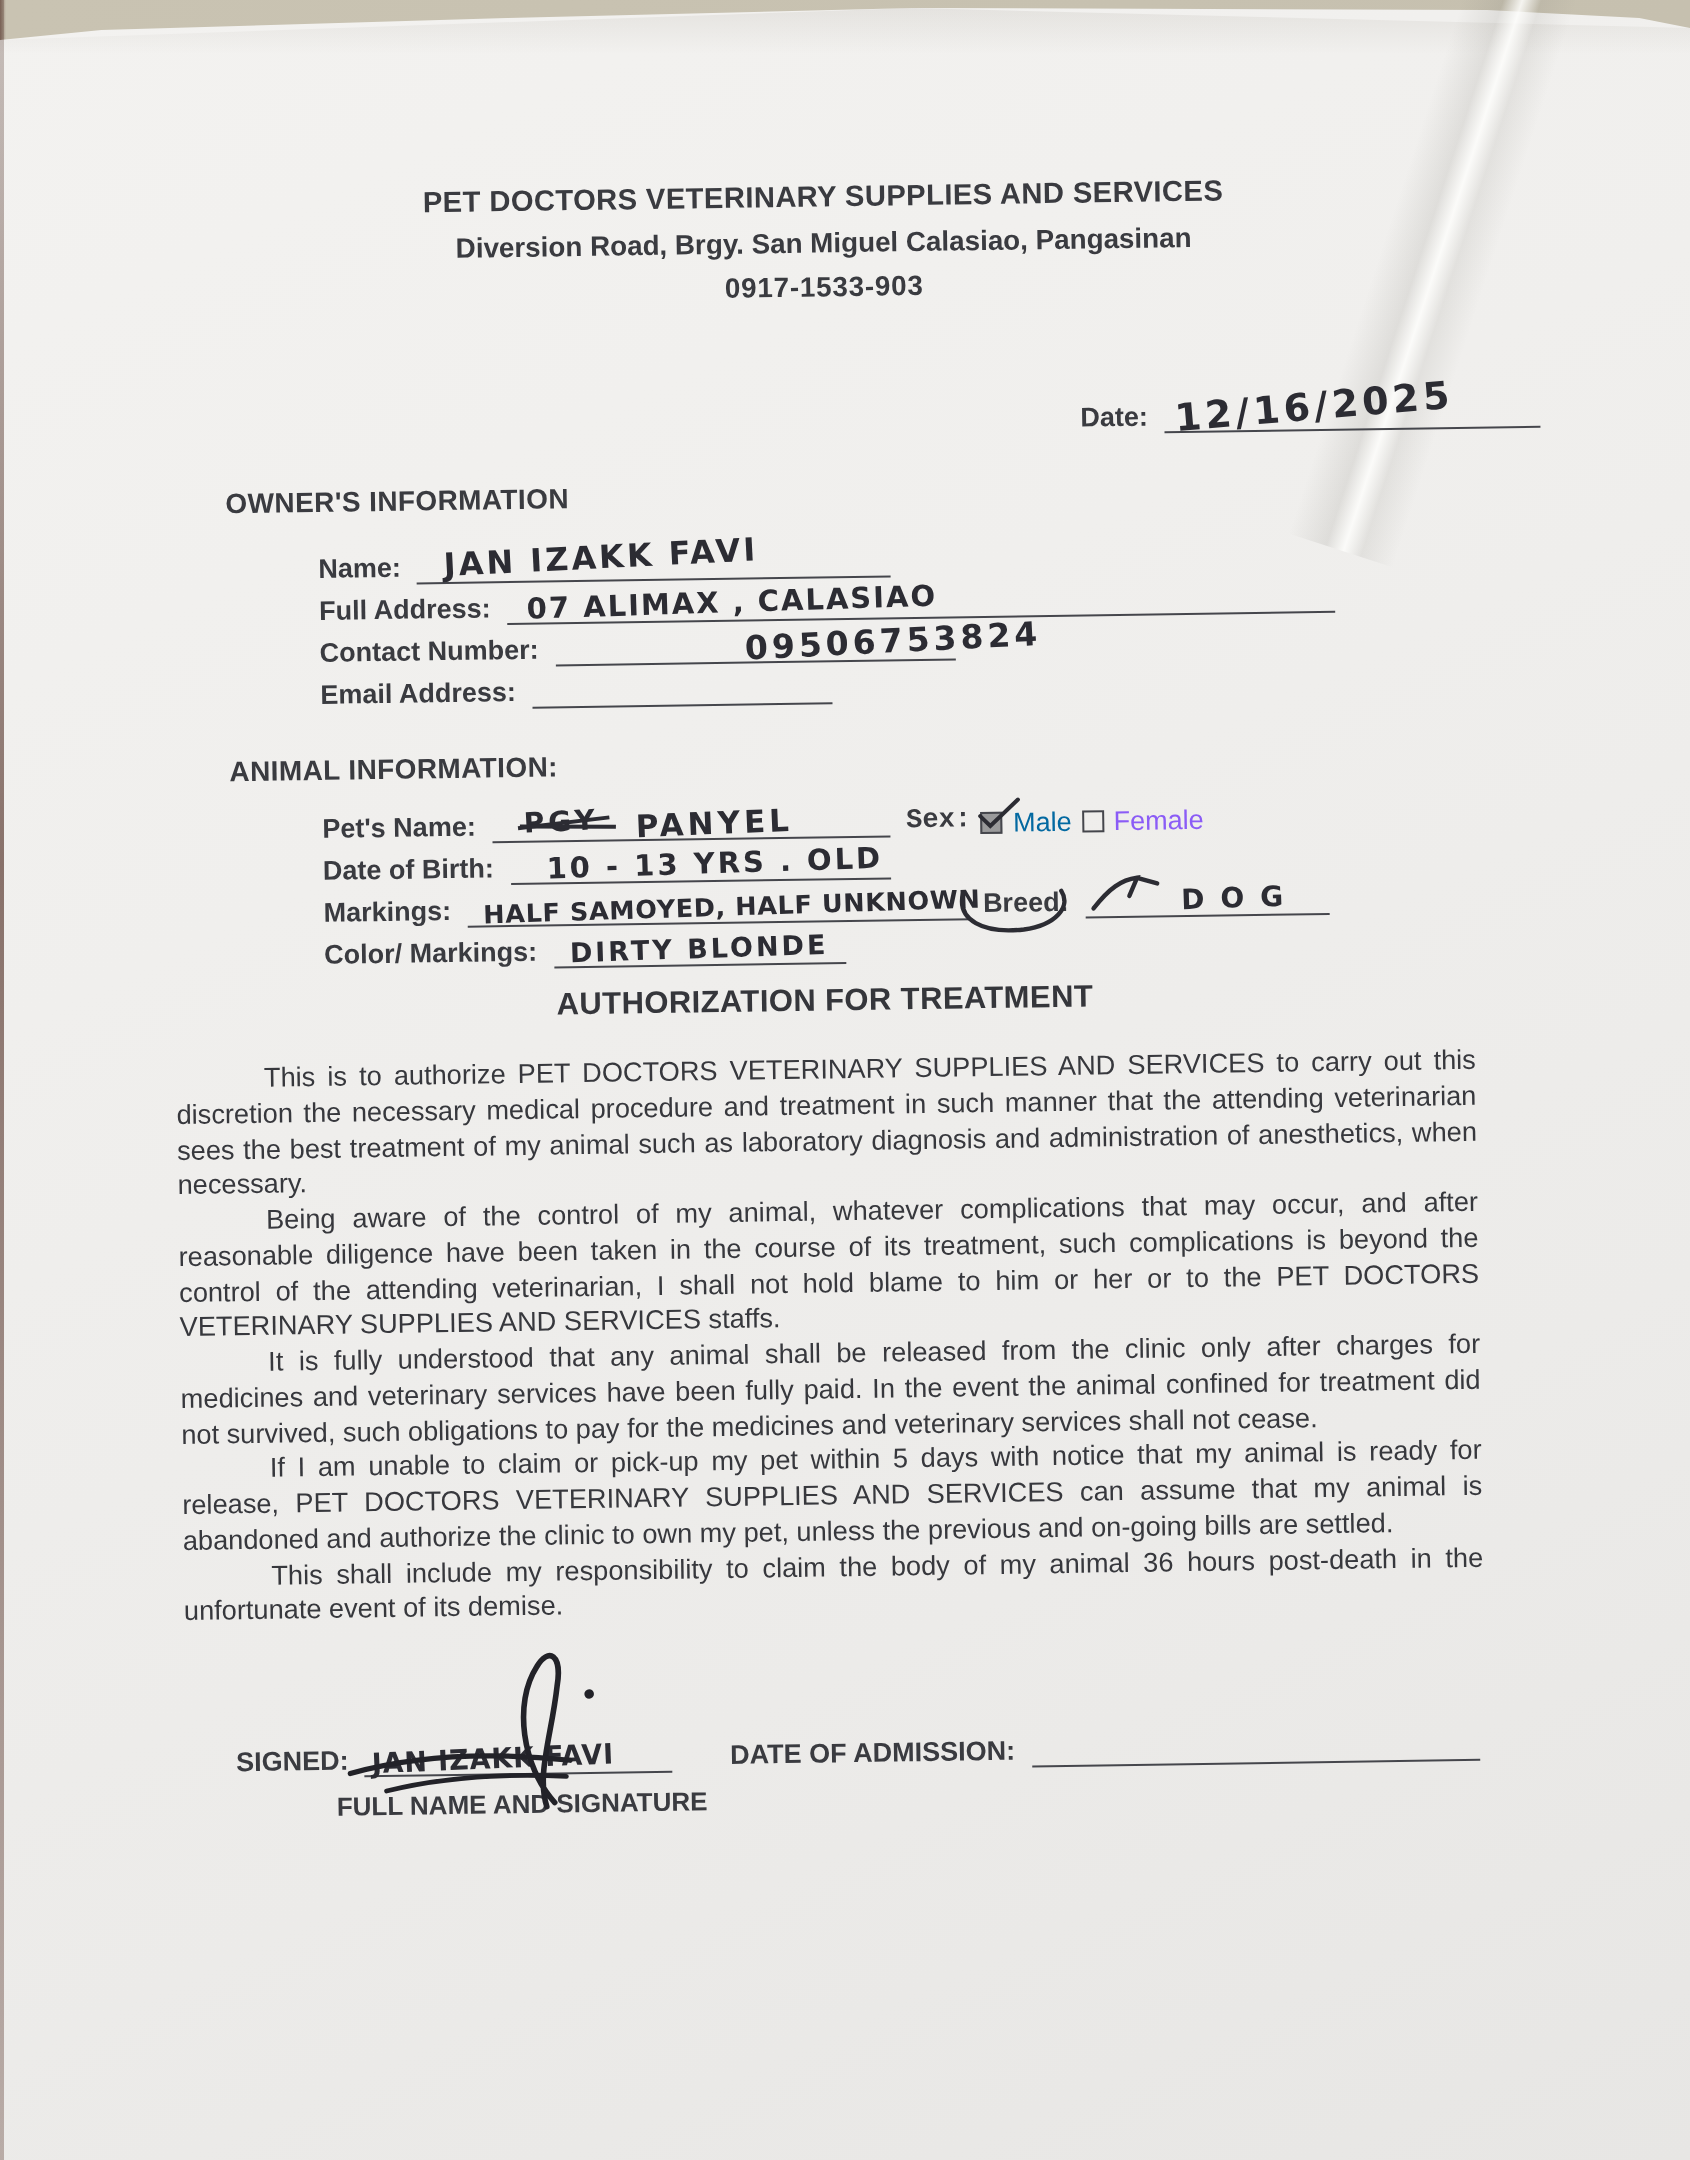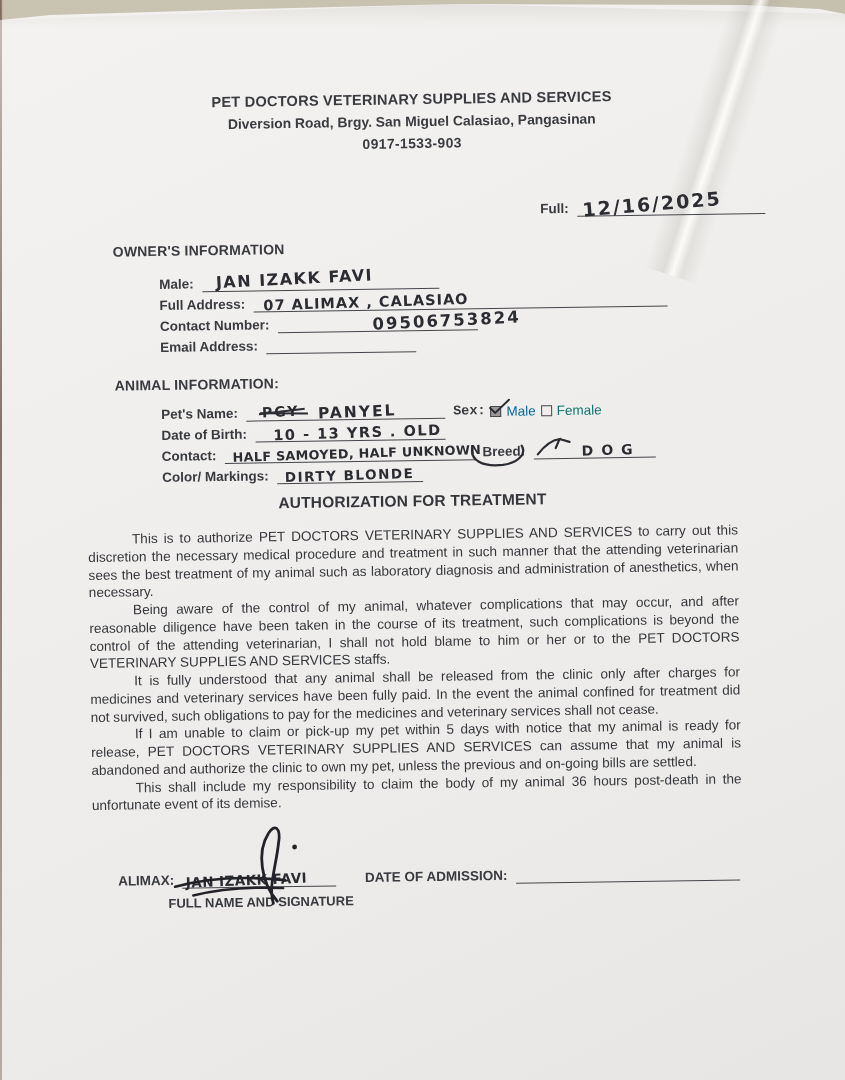"Full:" span.lbl { text: Full -> Date }
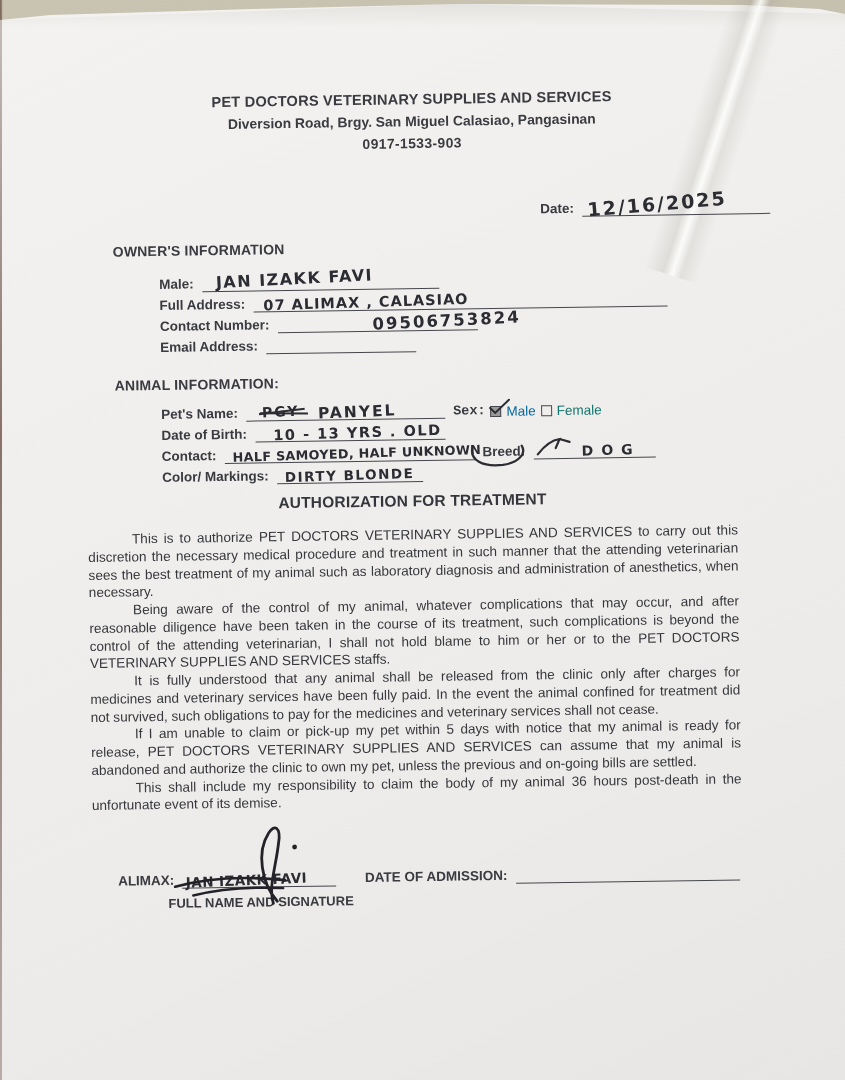"Male:" span.lbl { text: Male -> Name }
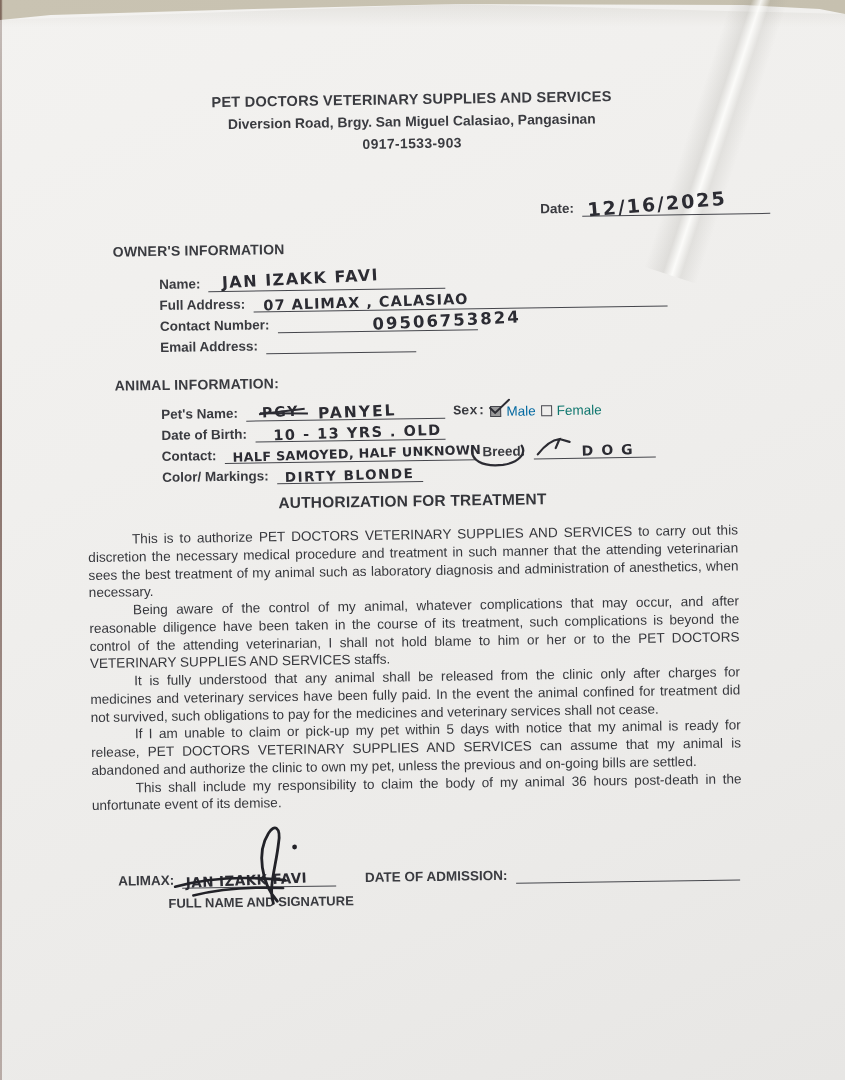"Female" span { color: #0f766e -> #8b5cf6 }
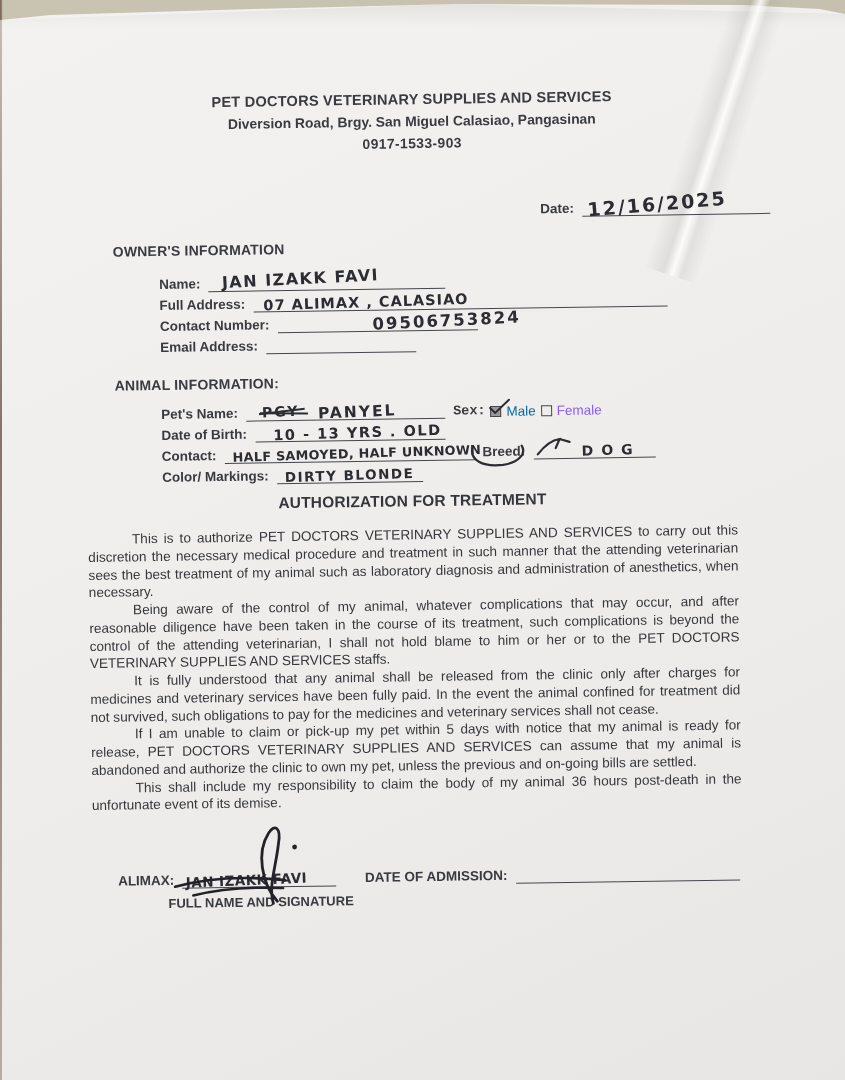"Contact:" span.lbl { text: Contact -> Markings }
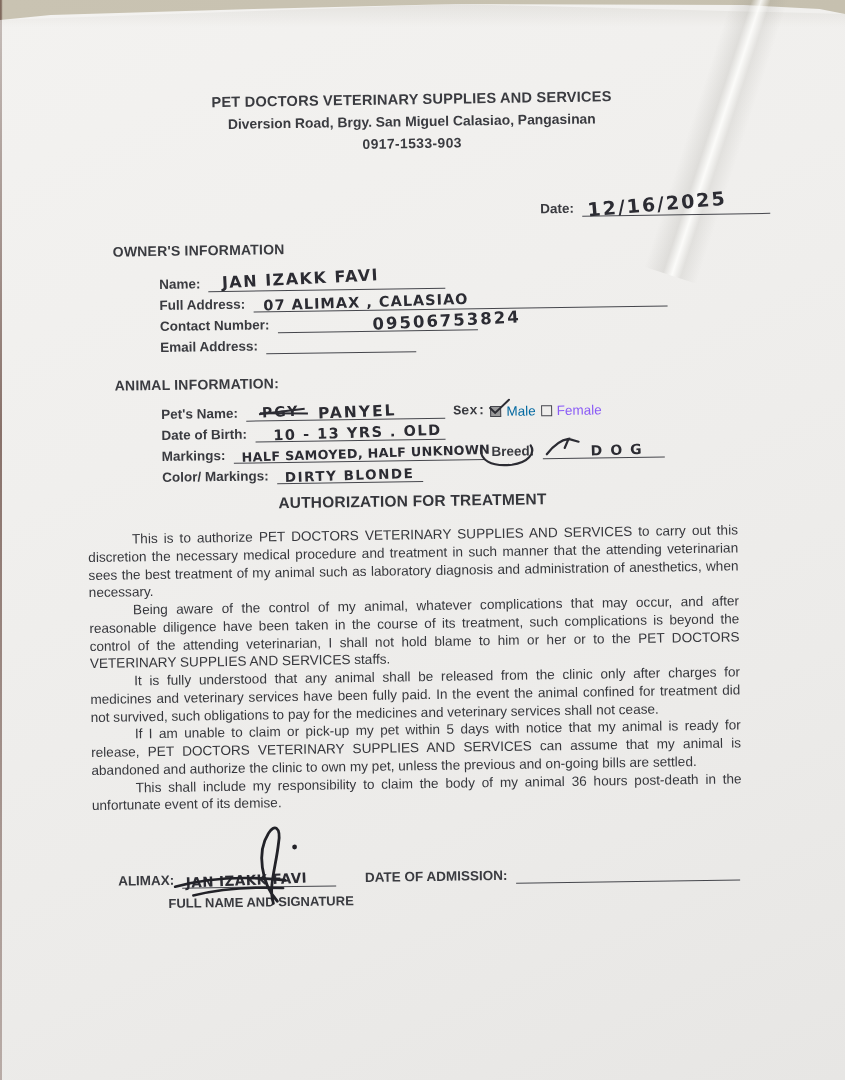"ALIMAX:" span.lbl { text: ALIMAX -> SIGNED }
